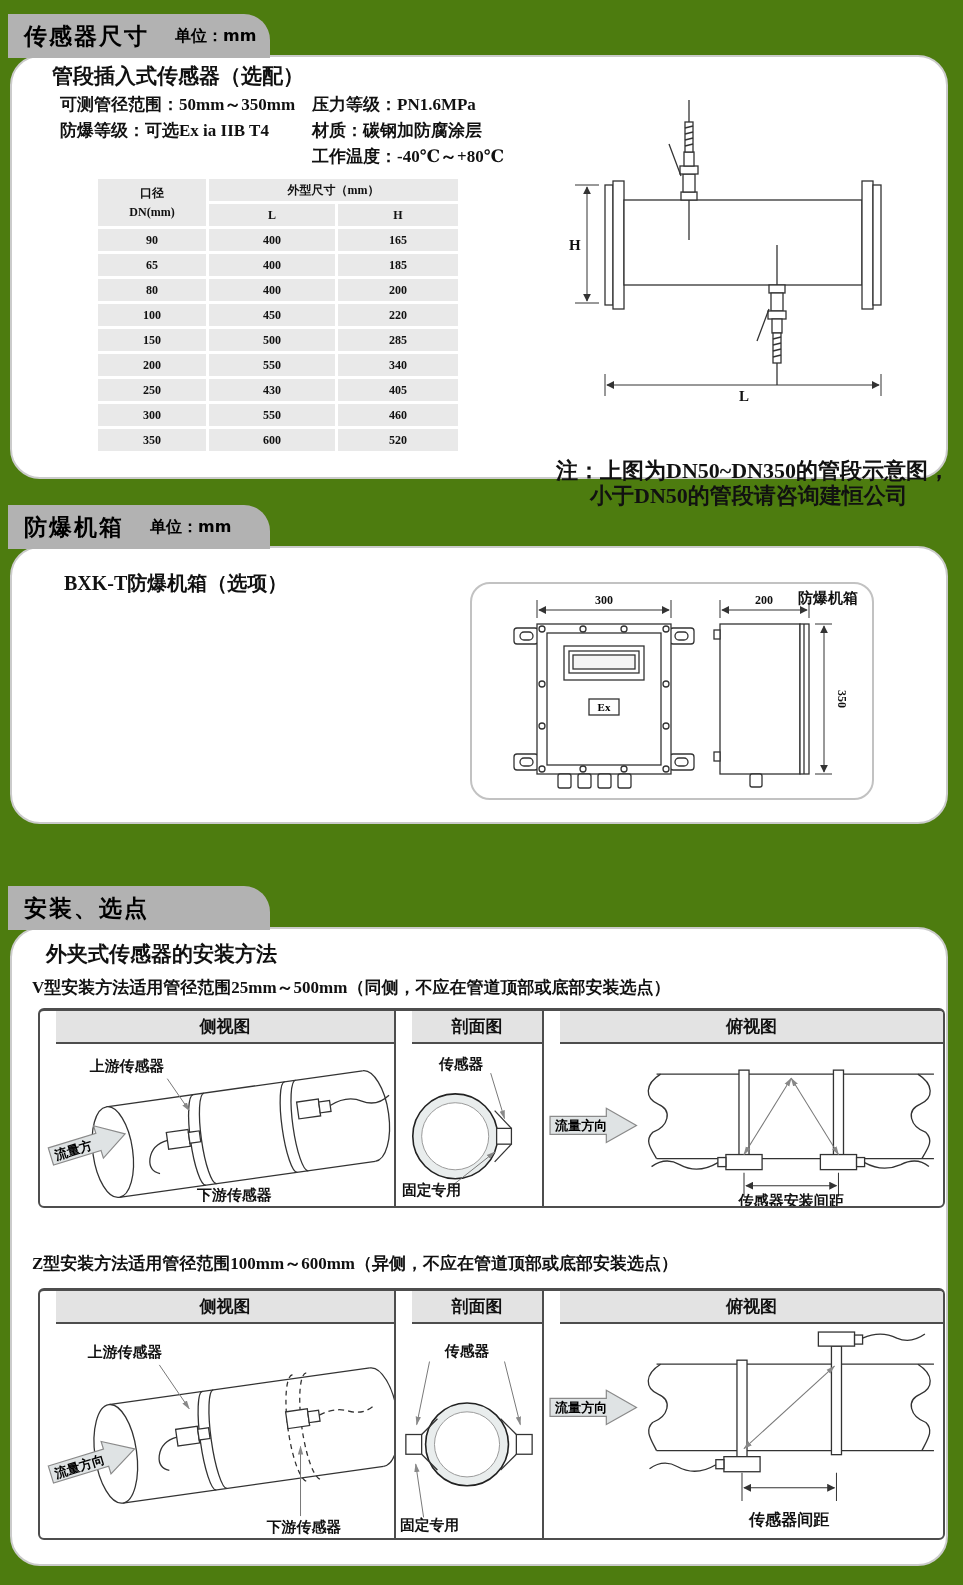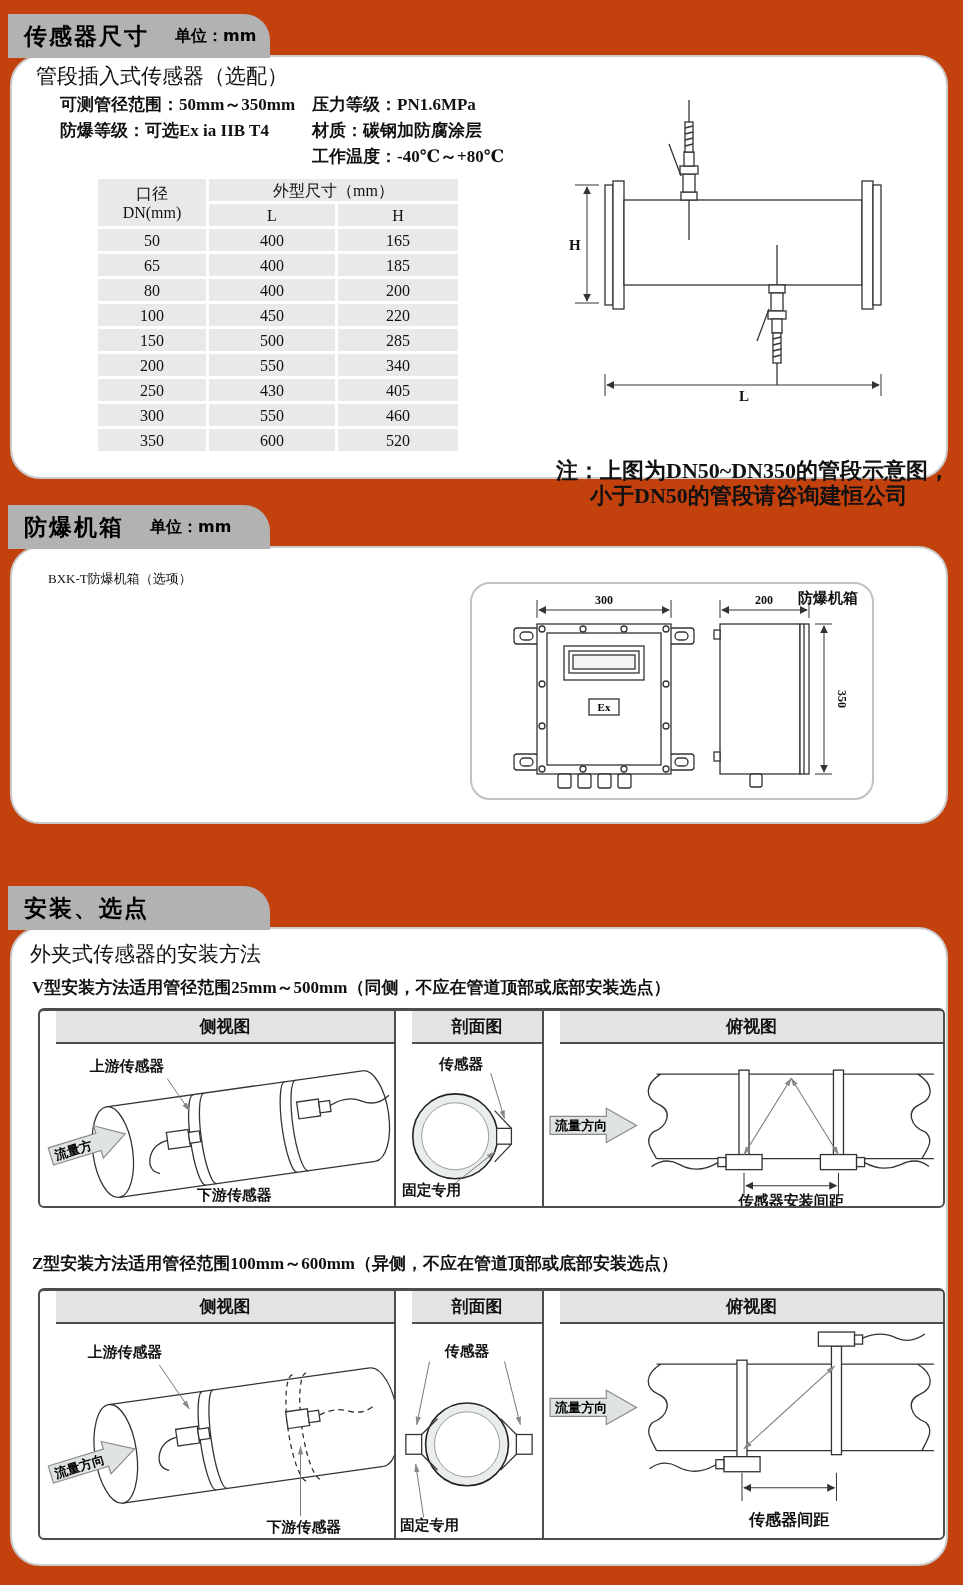"传感器尺寸" .page { background: #c2410c -> #4d7c0f }
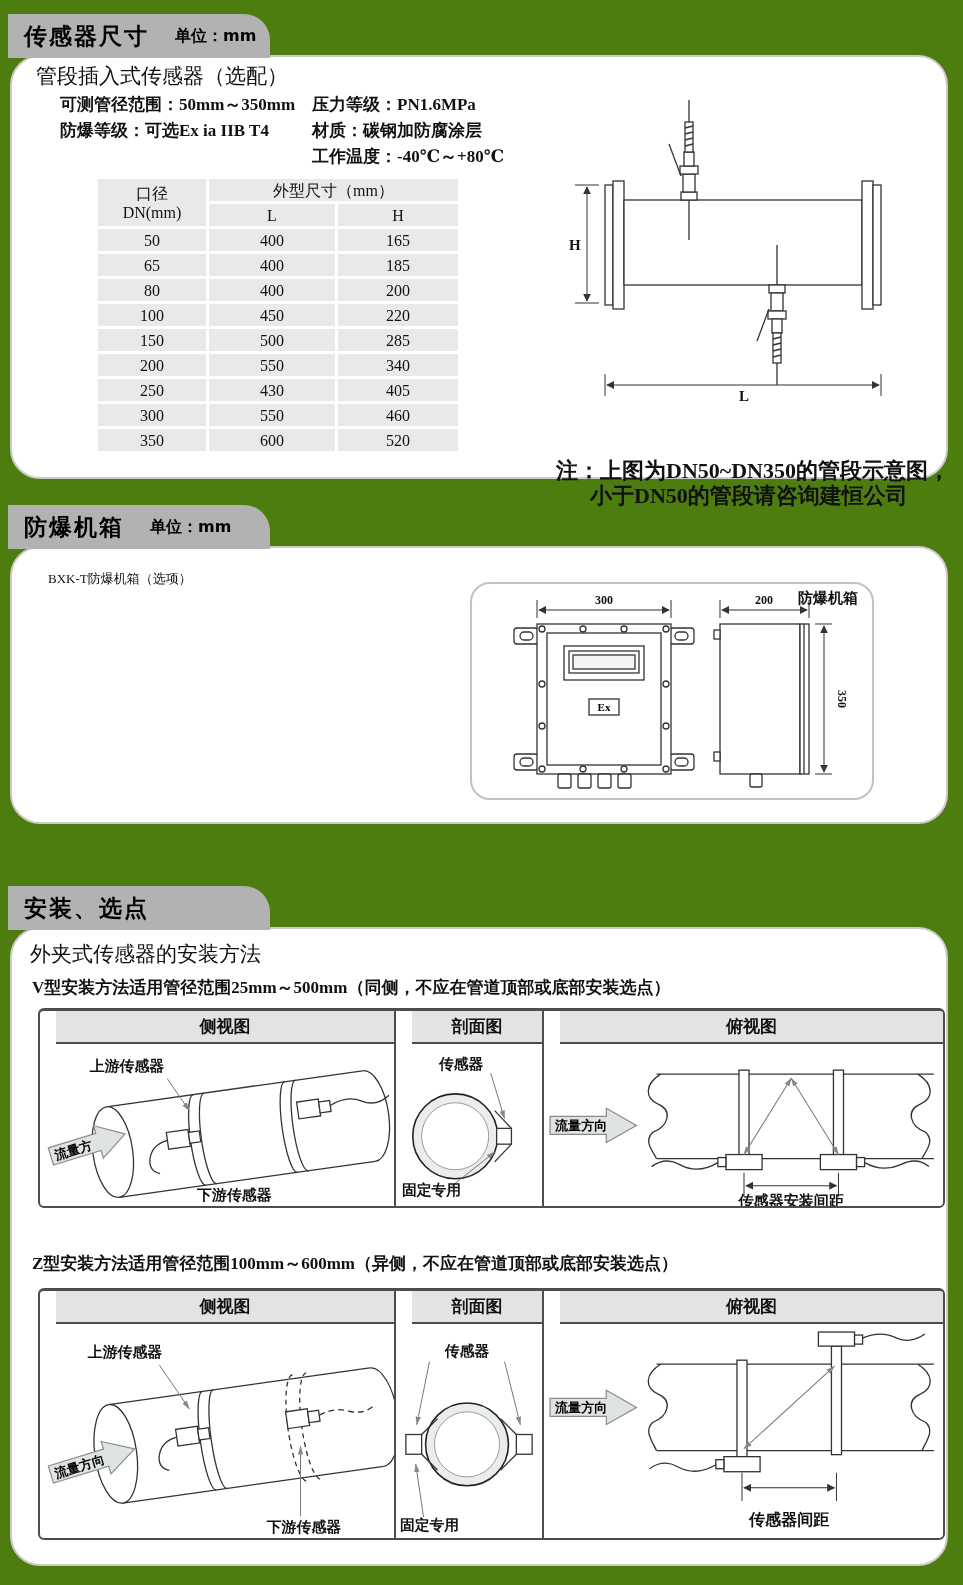"管段插入式传感器（选配）" .sub { font-weight: normal -> bold; margin-left: none -> 16px }
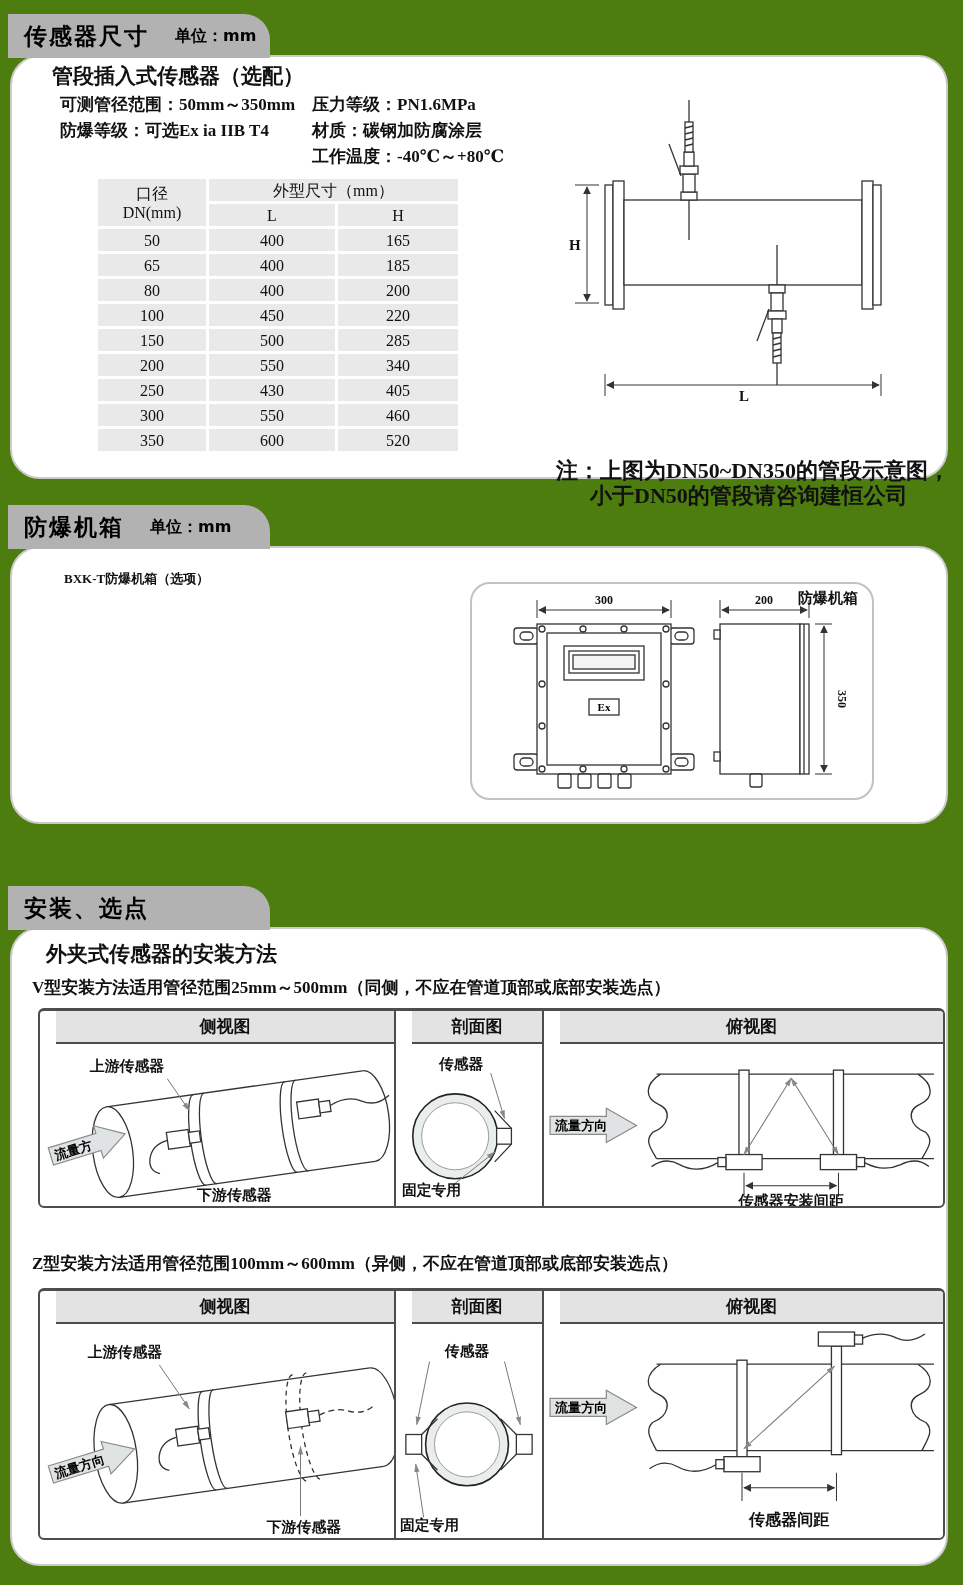"口径" table.dims td { font-size: 16px -> 12px; font-weight: normal -> bold }
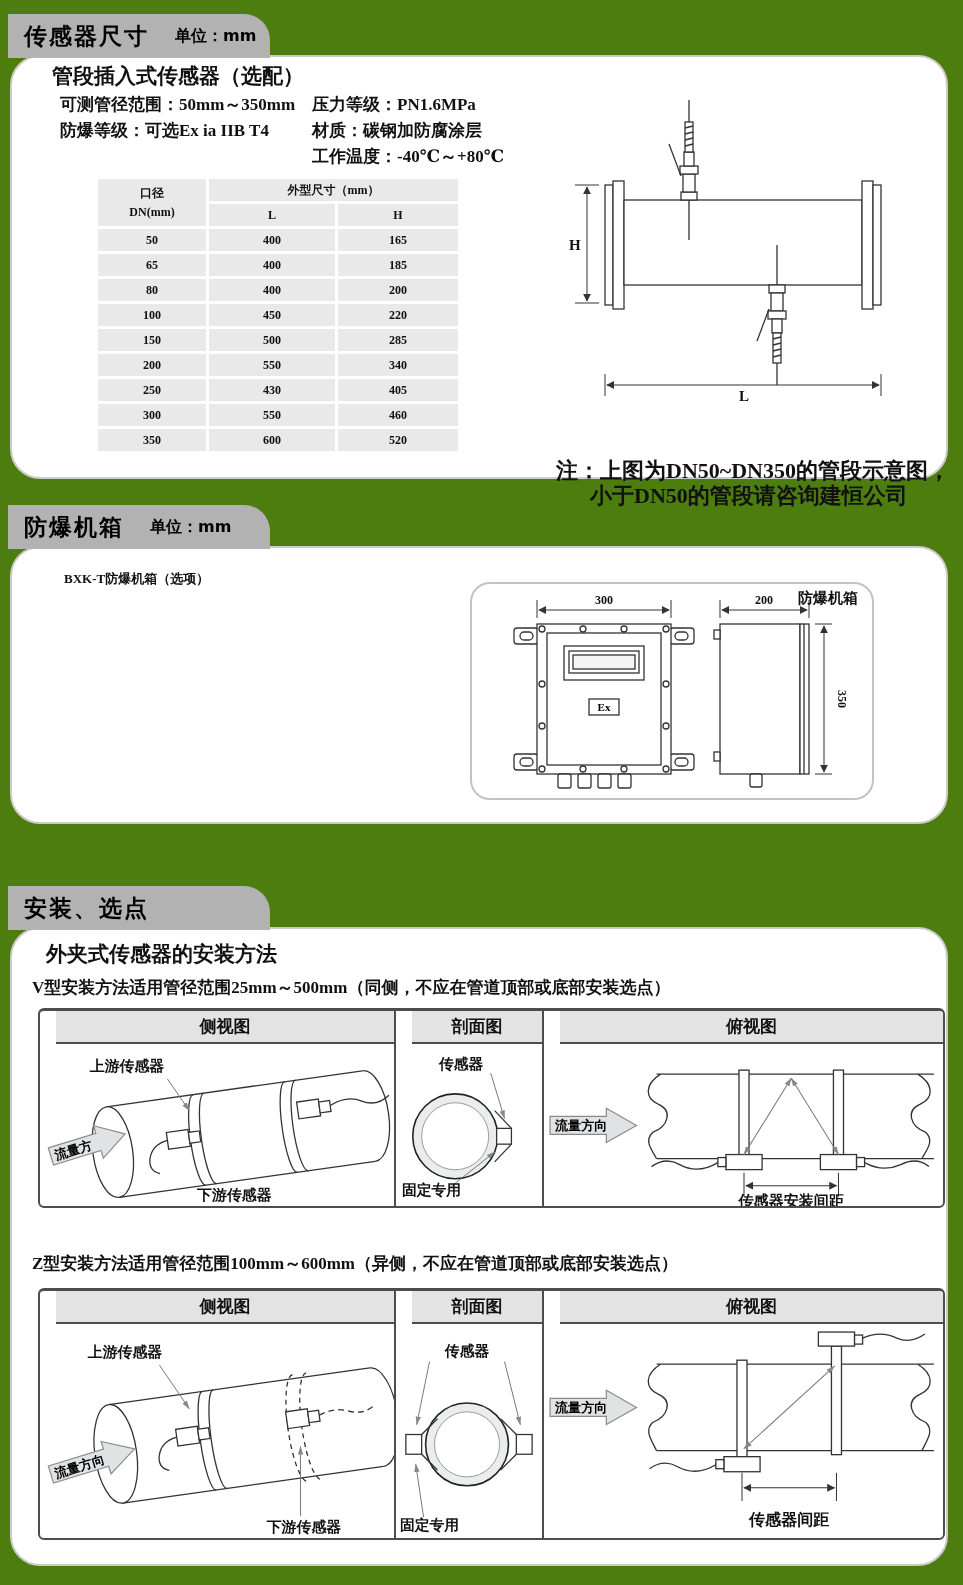"50" td { text: 50 -> 90 }
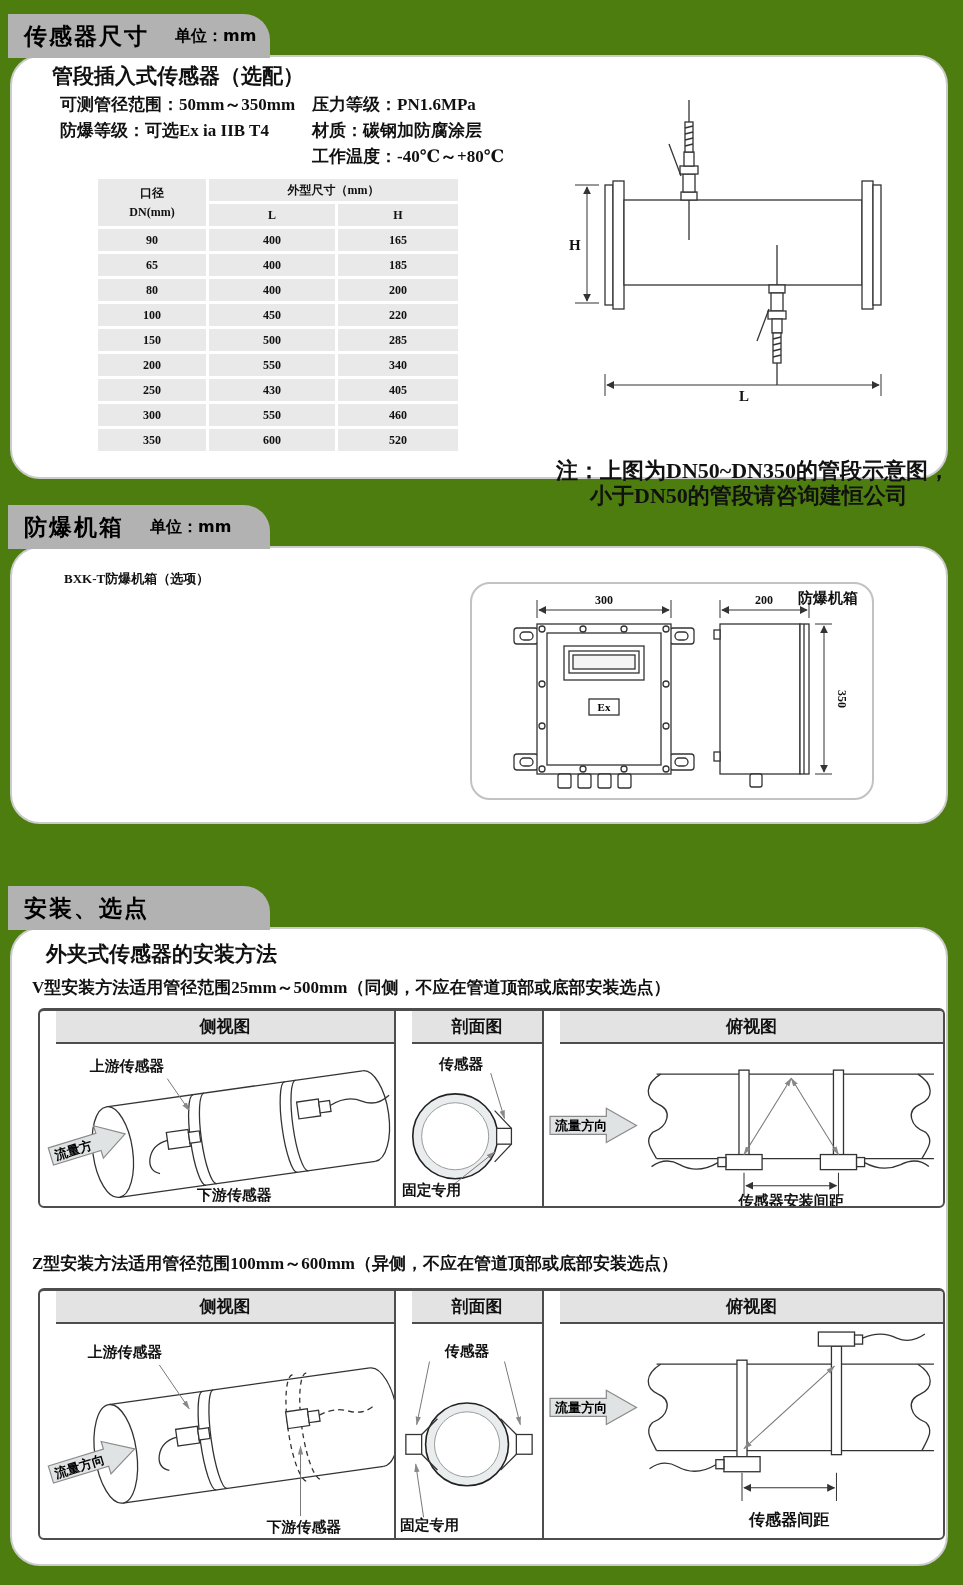"BXK-T防爆机箱（选项）" div.sub { font-size: 13px -> 20px }
